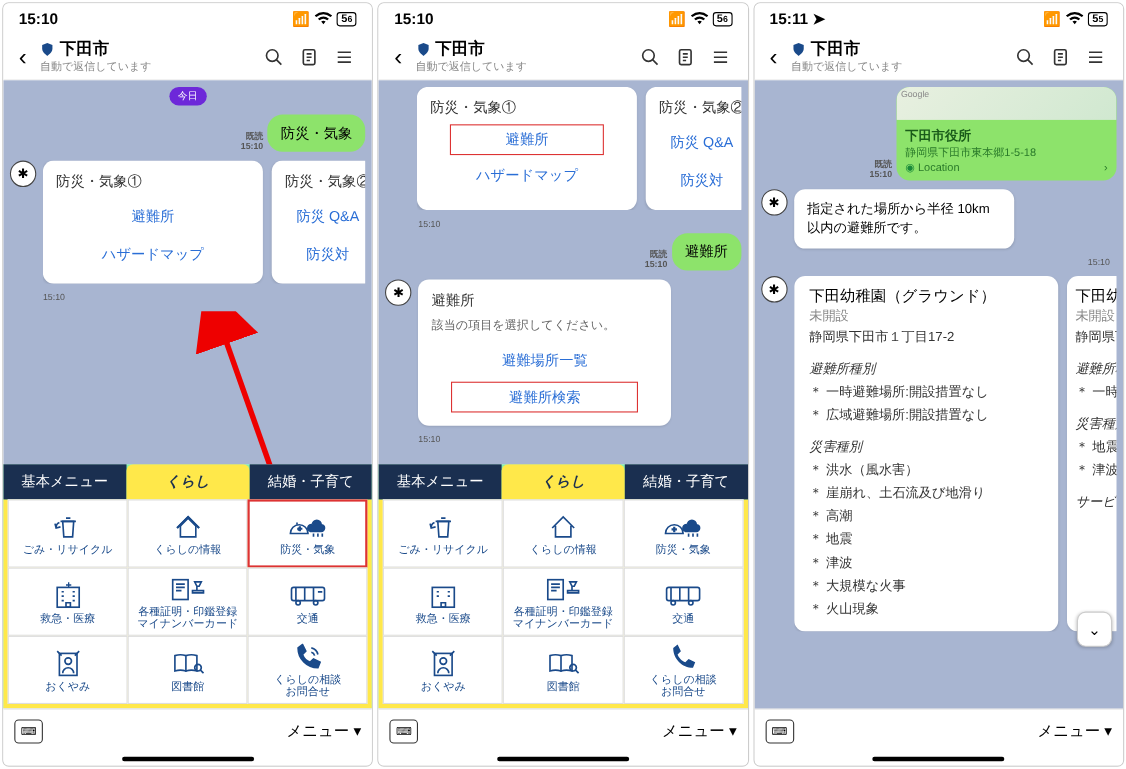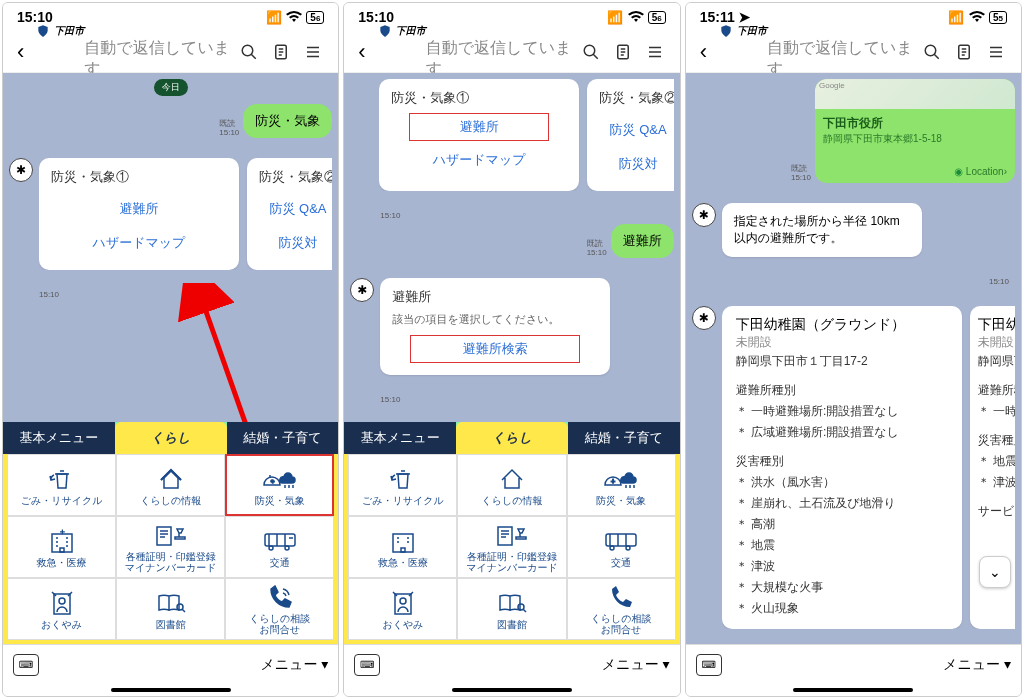"下田市" .header .title-blk .row1 { font-size: 10px -> 15px; font-style: italic -> none }
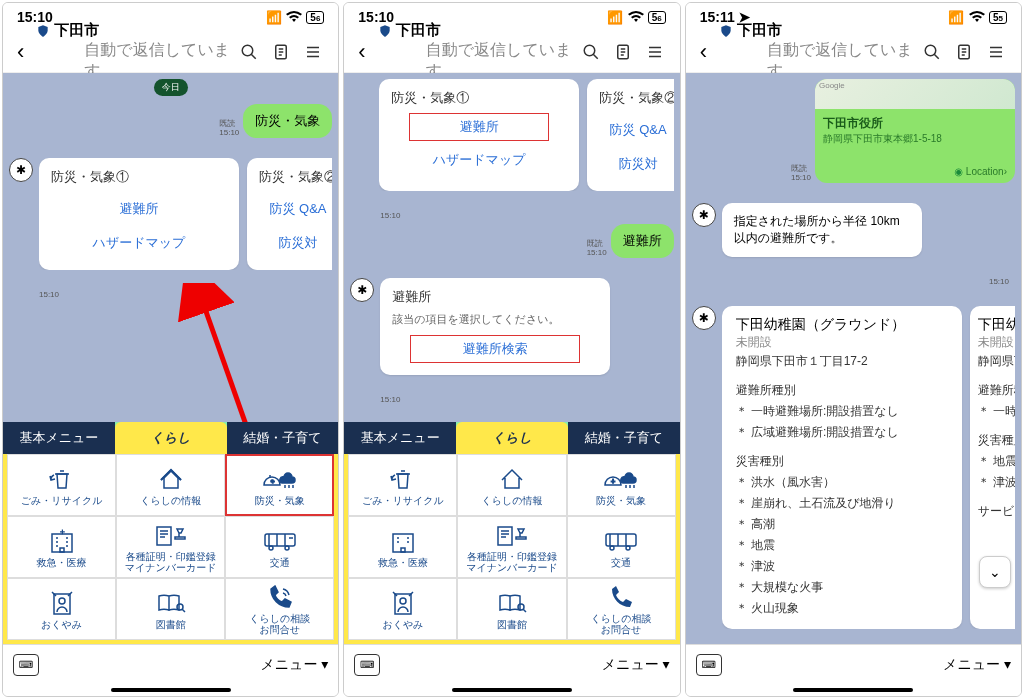"自動で返信しています" .header .title-blk .row2 { font-size: 16px -> 10px; margin-left: 48px -> none }
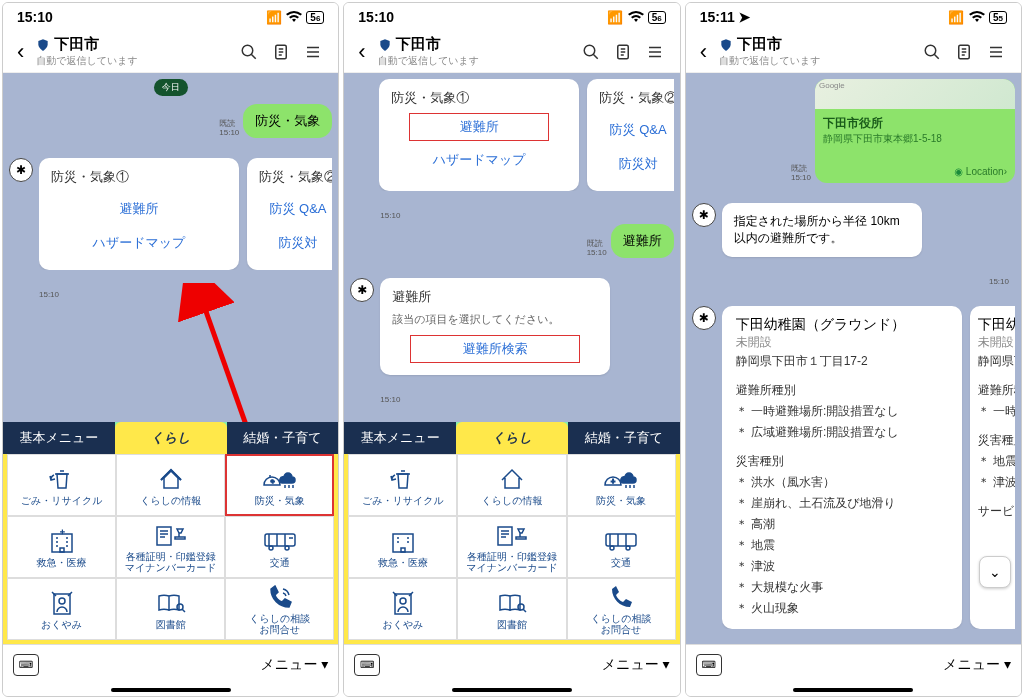"今日" .daychip { background: #14532d -> #6d28d9 }
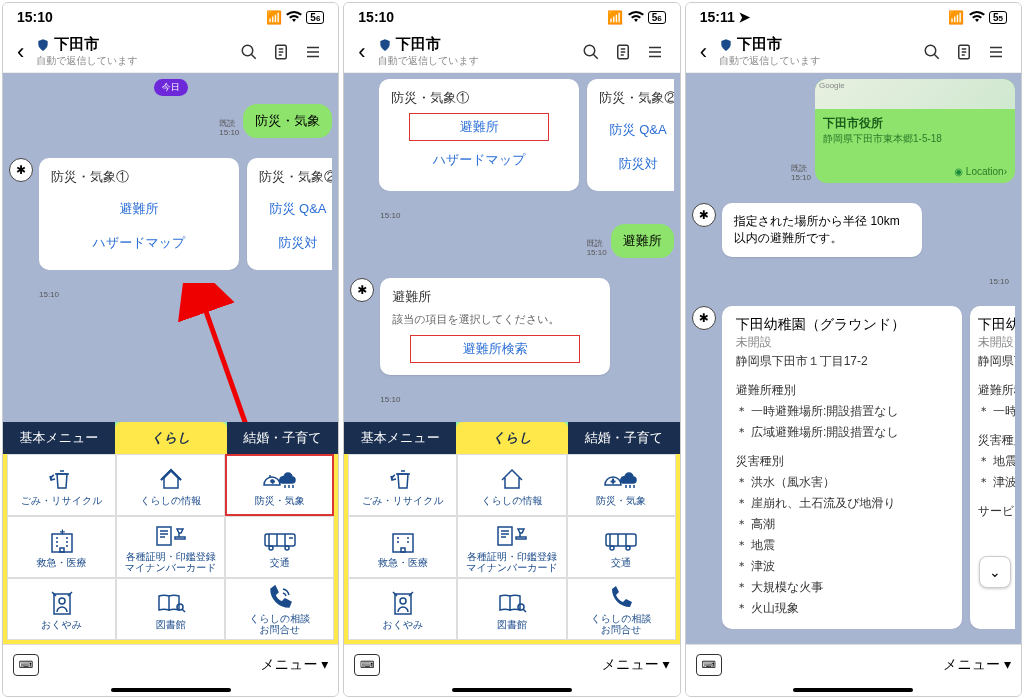"防災・気象①" .avrow { margin: 20px 0 -> 8px 0 }
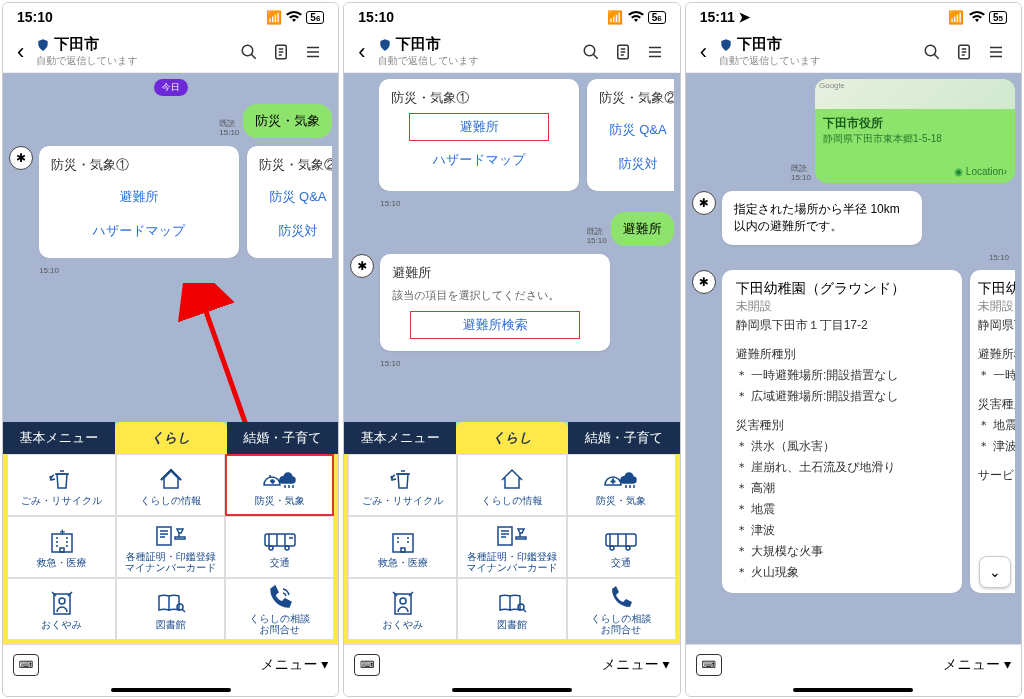"既読" .sentmeta { font-weight: none -> bold; text-align: left -> right }
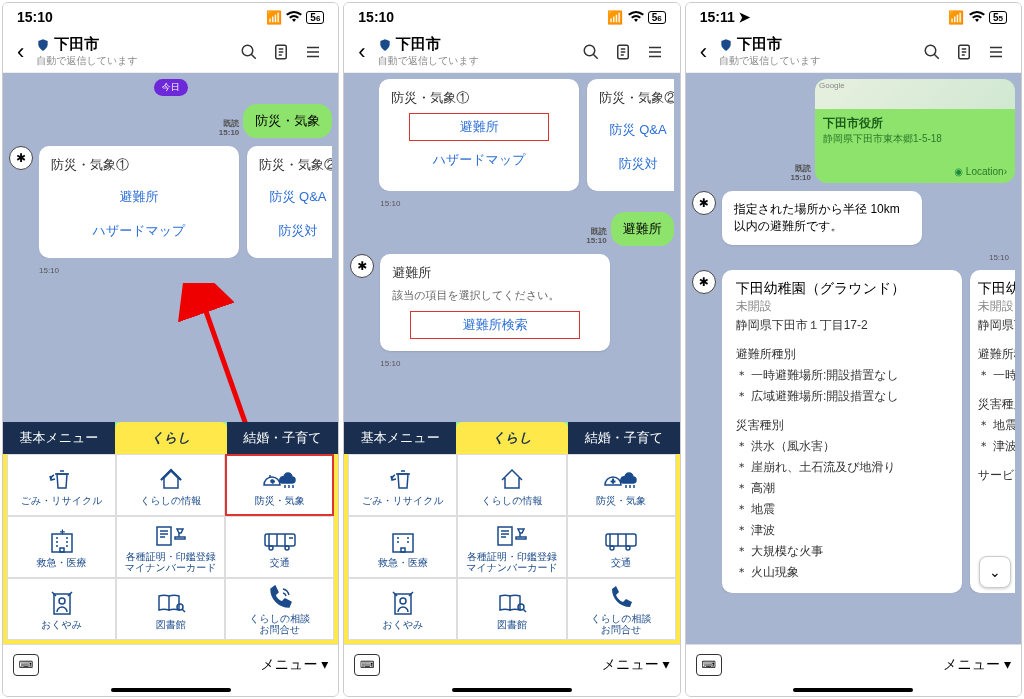"◉ Location" .locbody .lf { justify-content: flex-end -> space-between; margin-top: 20px -> 0 }
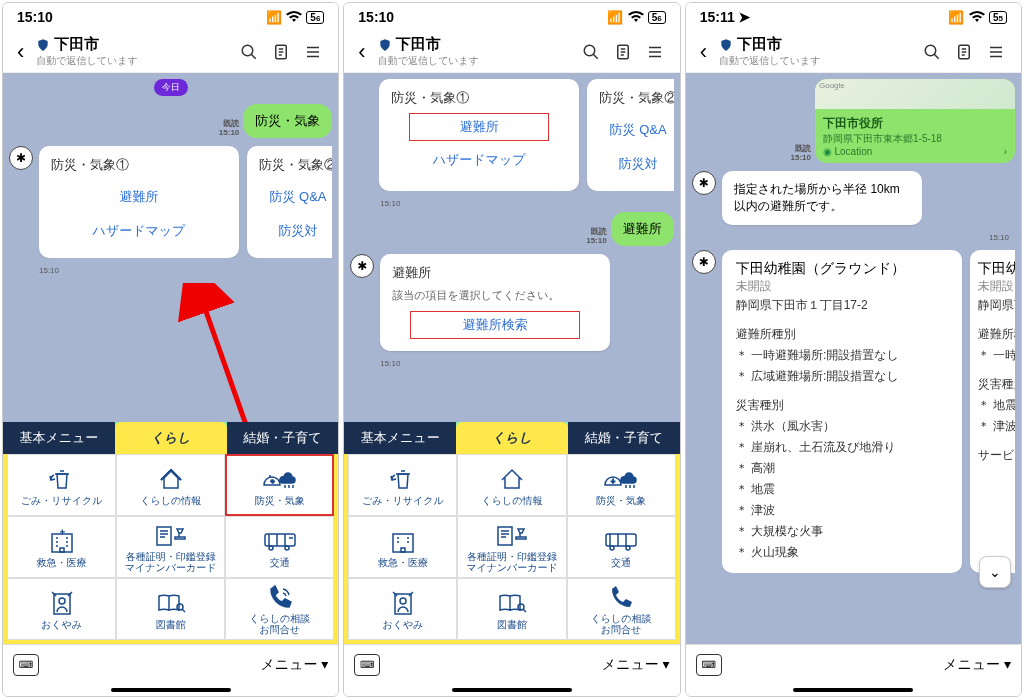"避難場所一覧" span.link { html: none -> <span>避難場所一覧</span> }
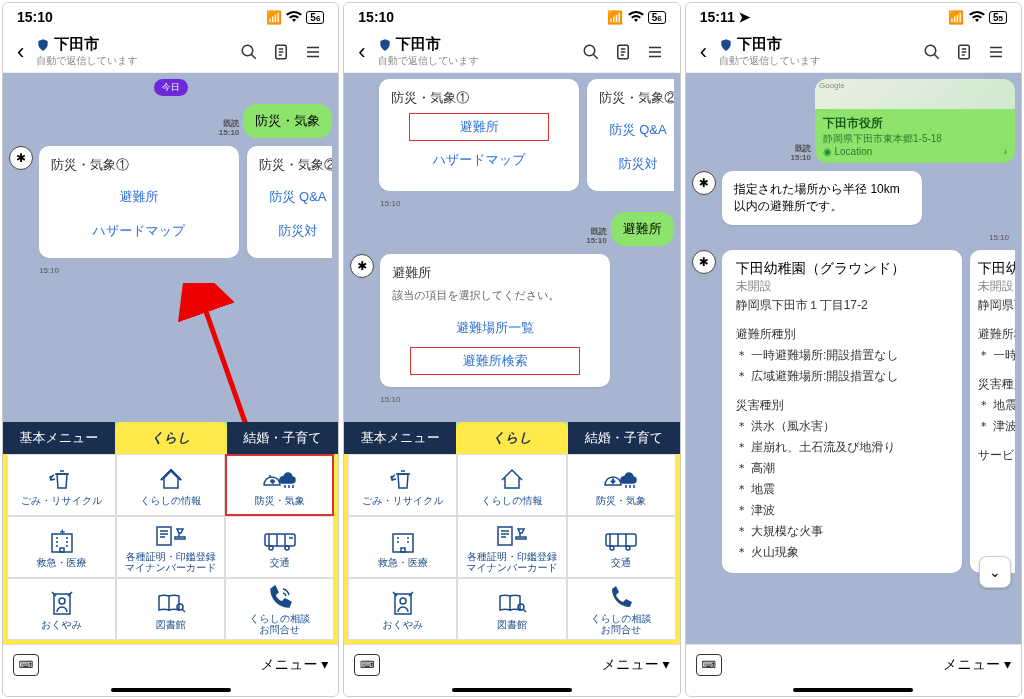"避難所種別" .infolist .hd { font-style: none -> italic }
